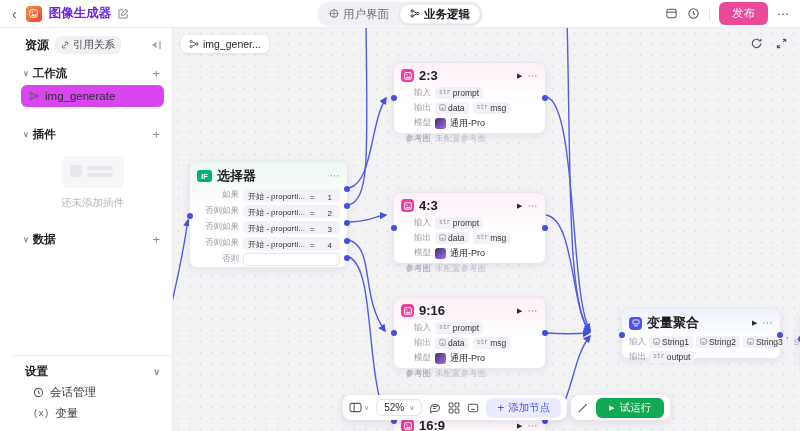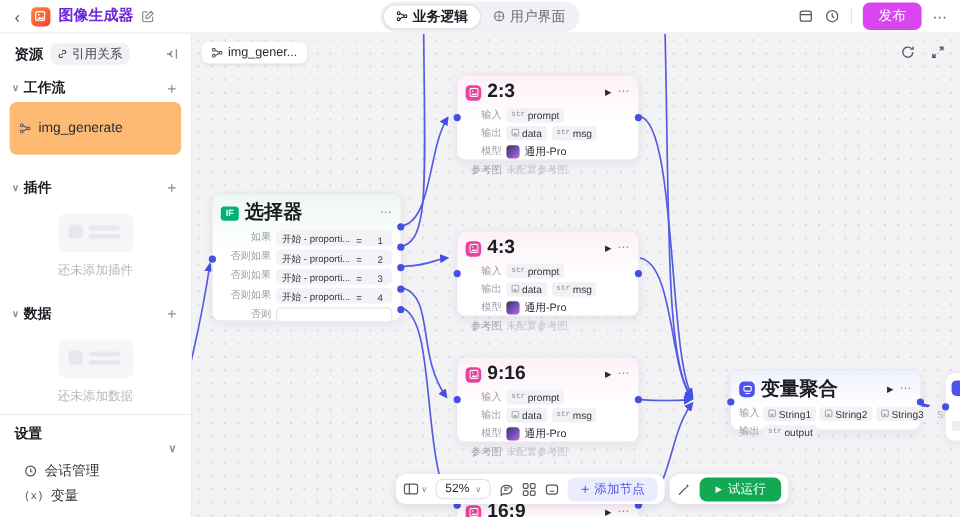"业务逻辑" div.seg { order: before "用户界面" -> after "用户界面" }
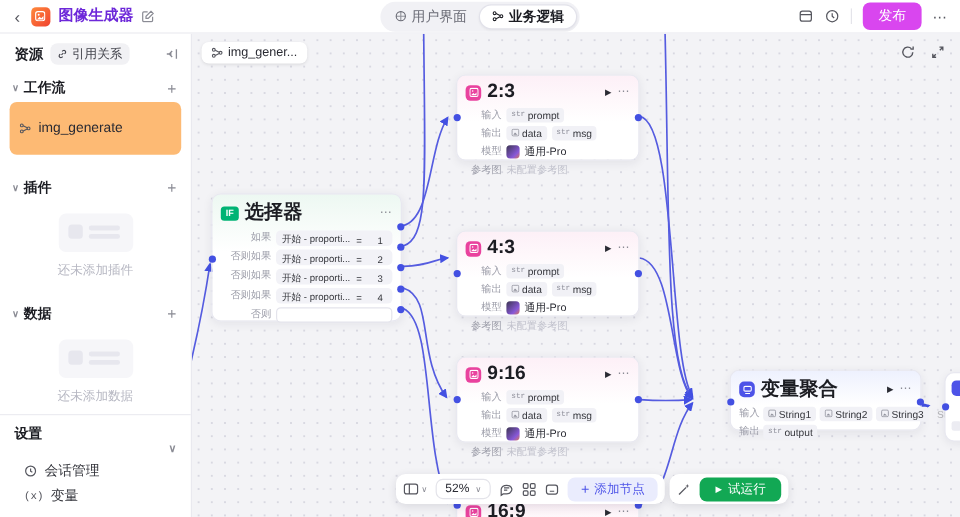"发布" .publish { background: #d946ef -> #ec4899 }
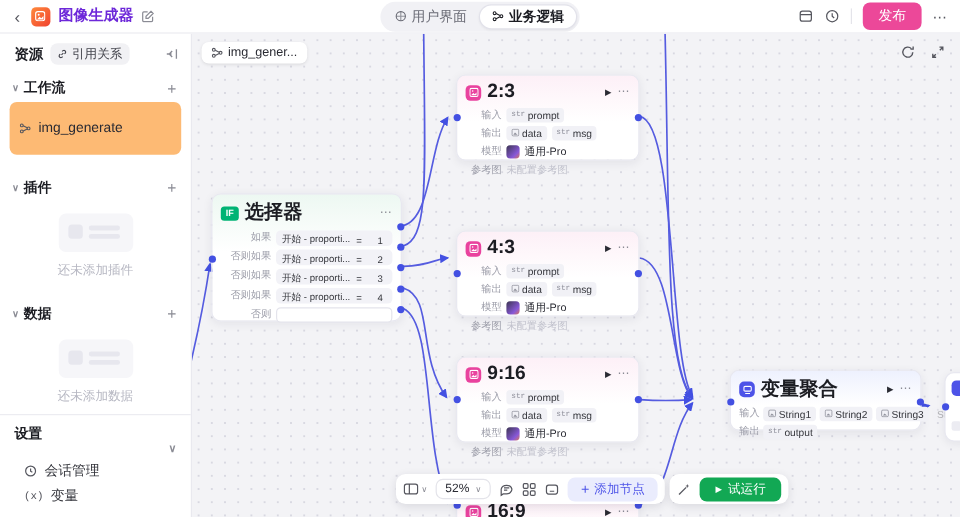"资源" .main { margin-left: none -> 13px }
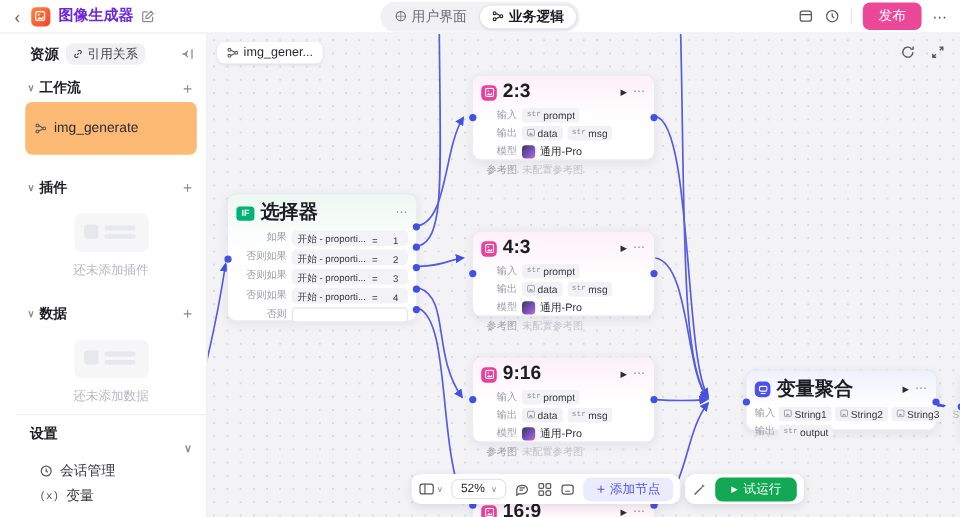"2:3" .ntitle { font-size: 16px -> 13px }
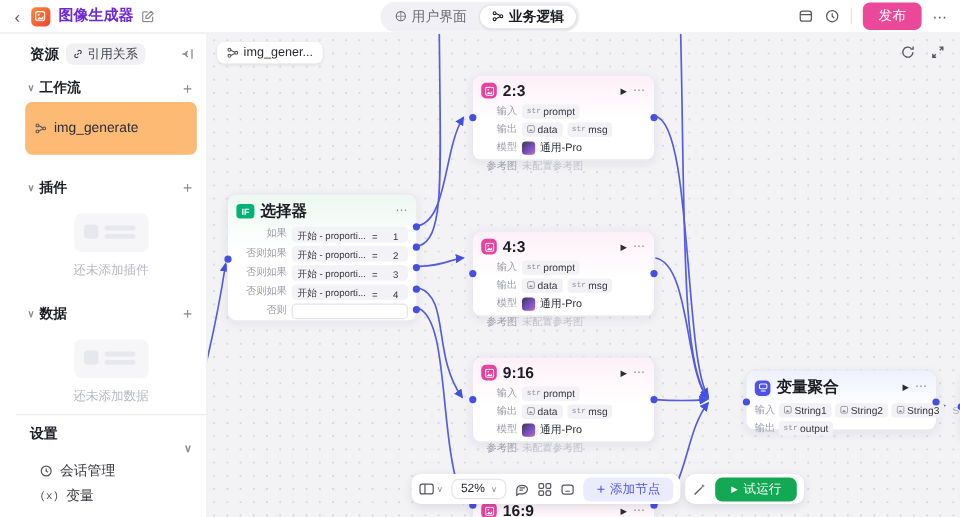"img_generate" .sb-item { background: #fdba74 -> #d946ef; padding: 16px 8px -> 5px 8px }
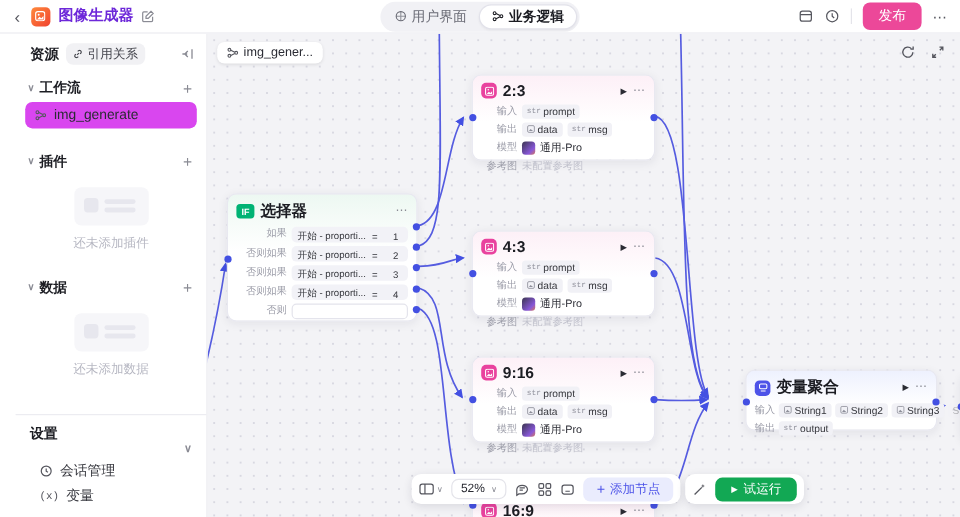"还未添加数据" div.ph-wrap { html: <div> <div></div> <div>还未添加数据</div> </div> -> none }
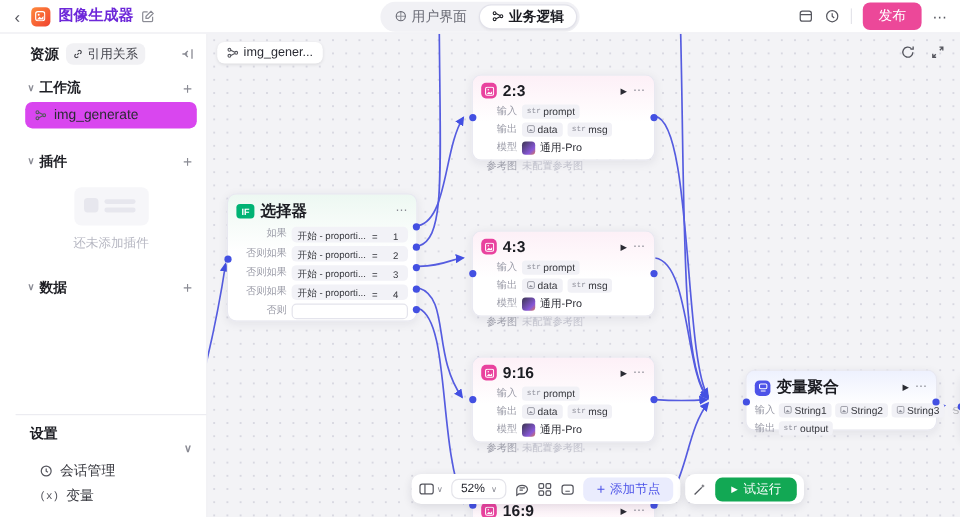"设置" .sb-set { align-items: none -> center; flex-direction: column -> none }
